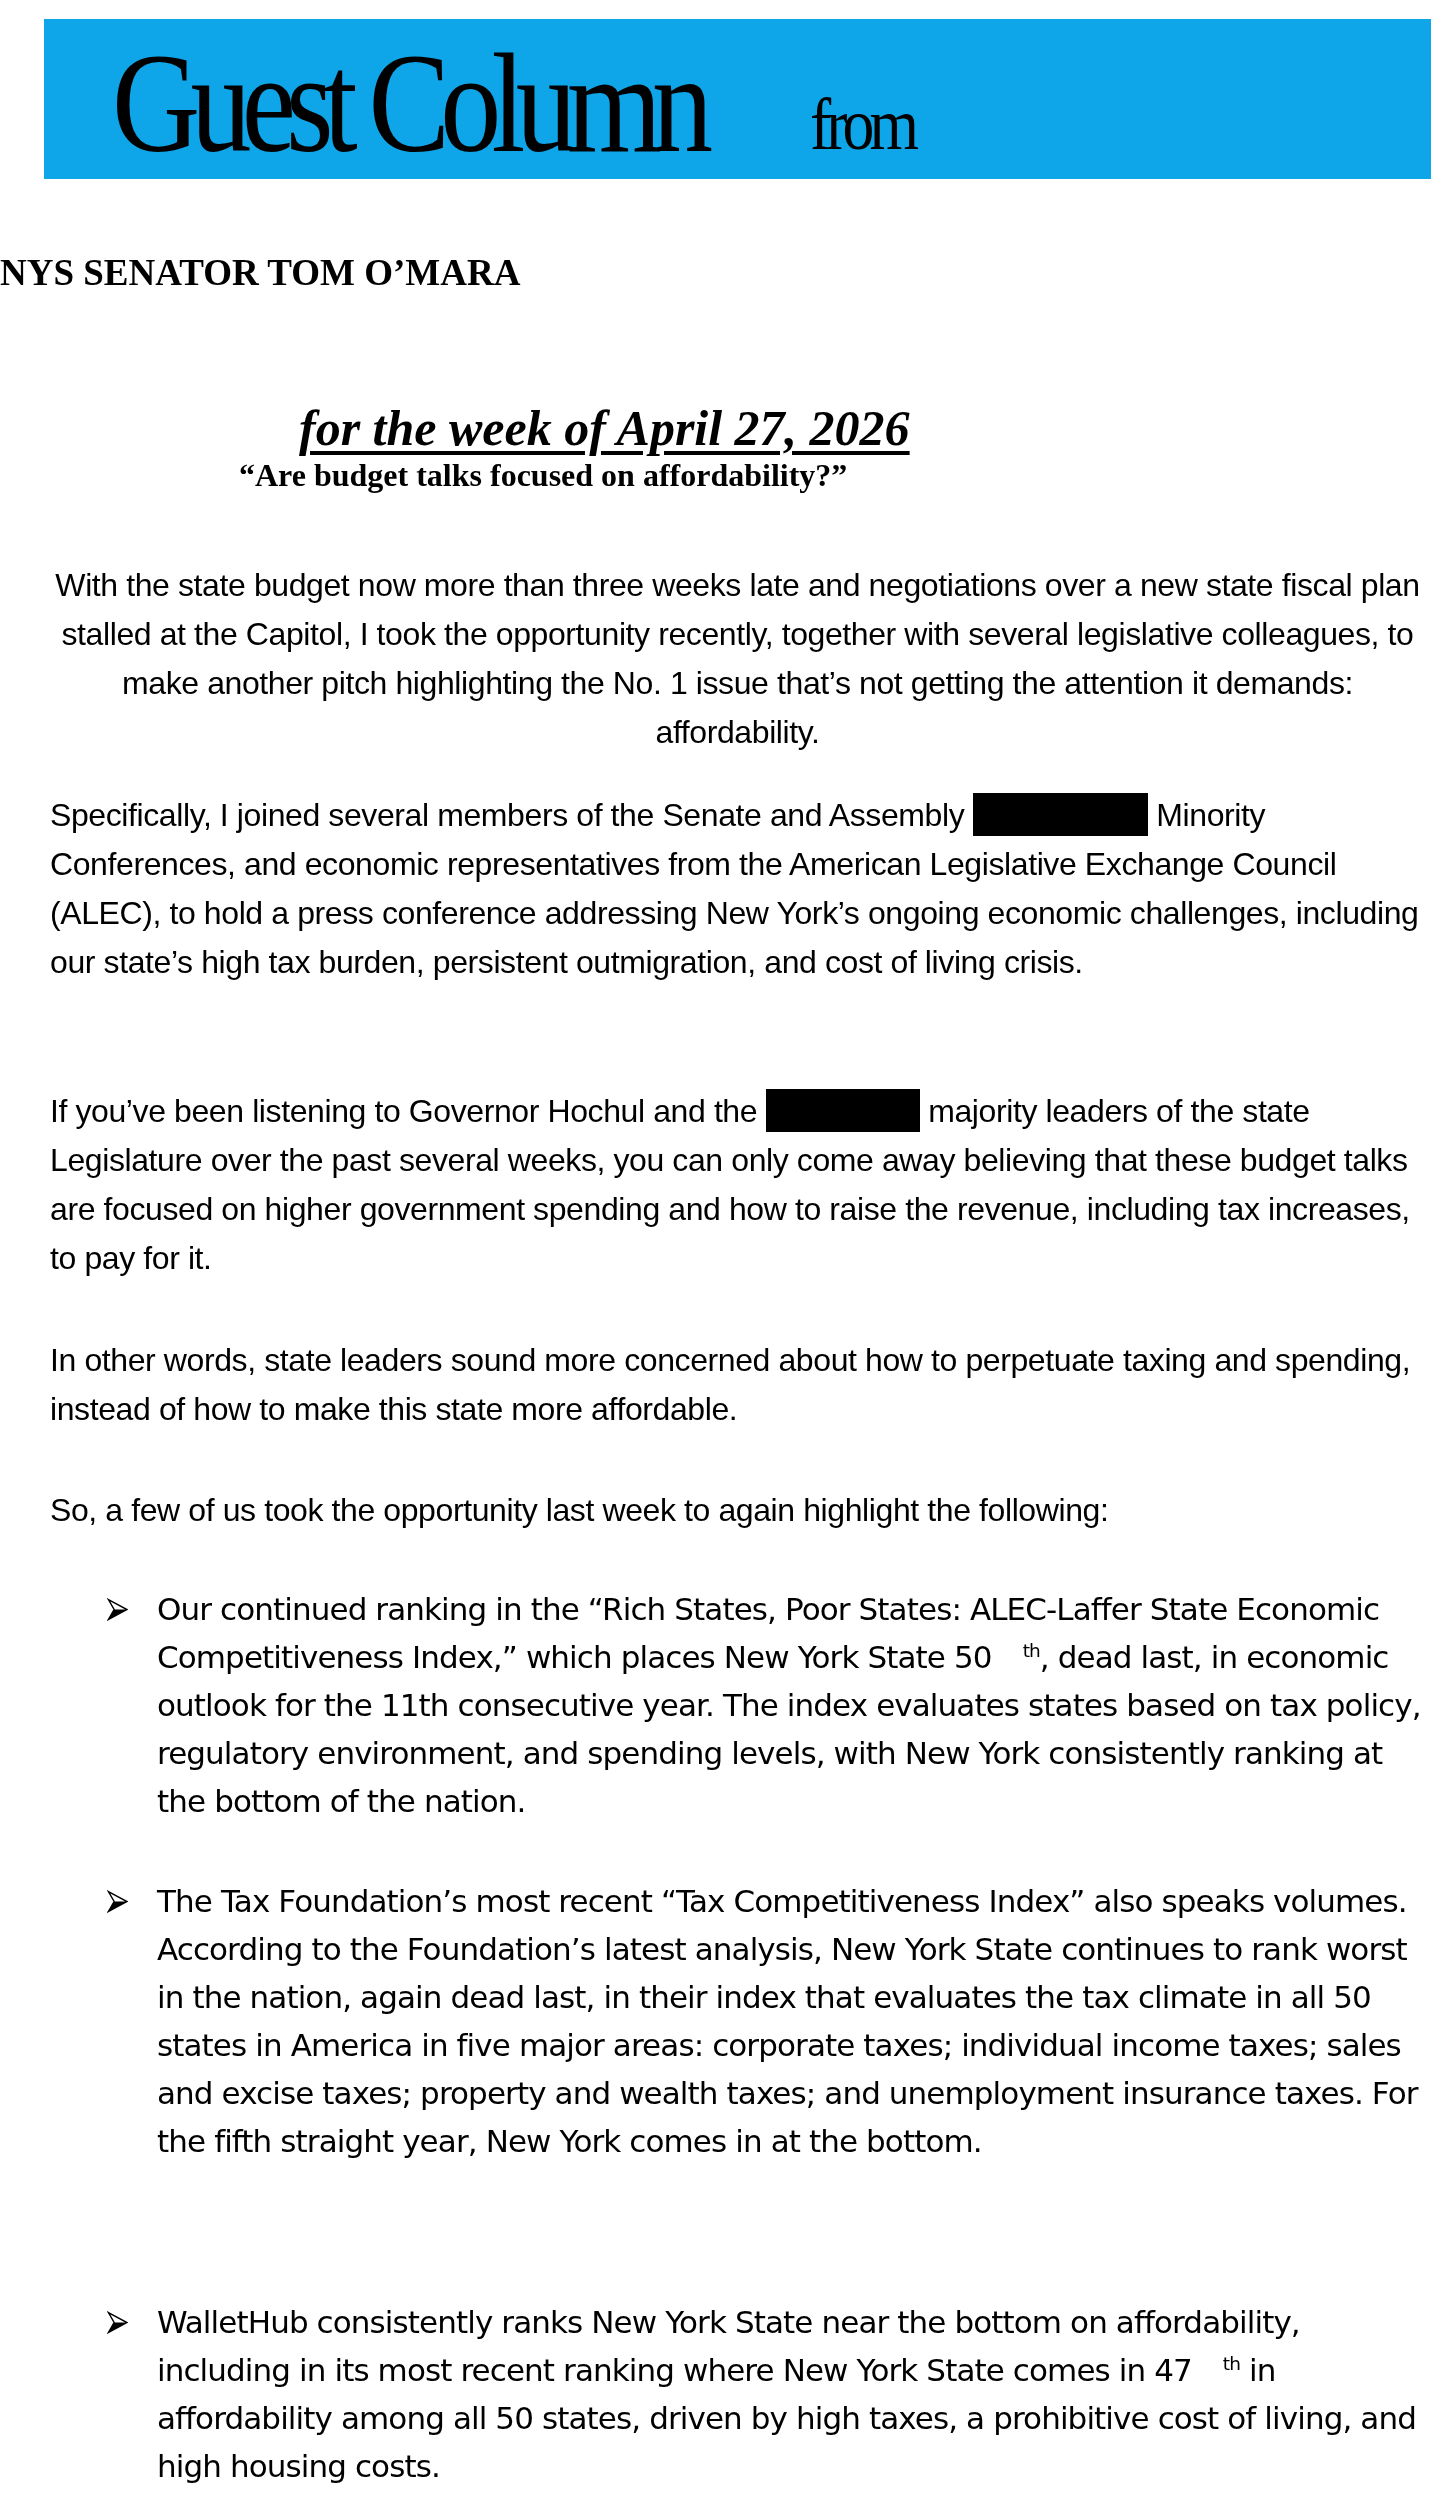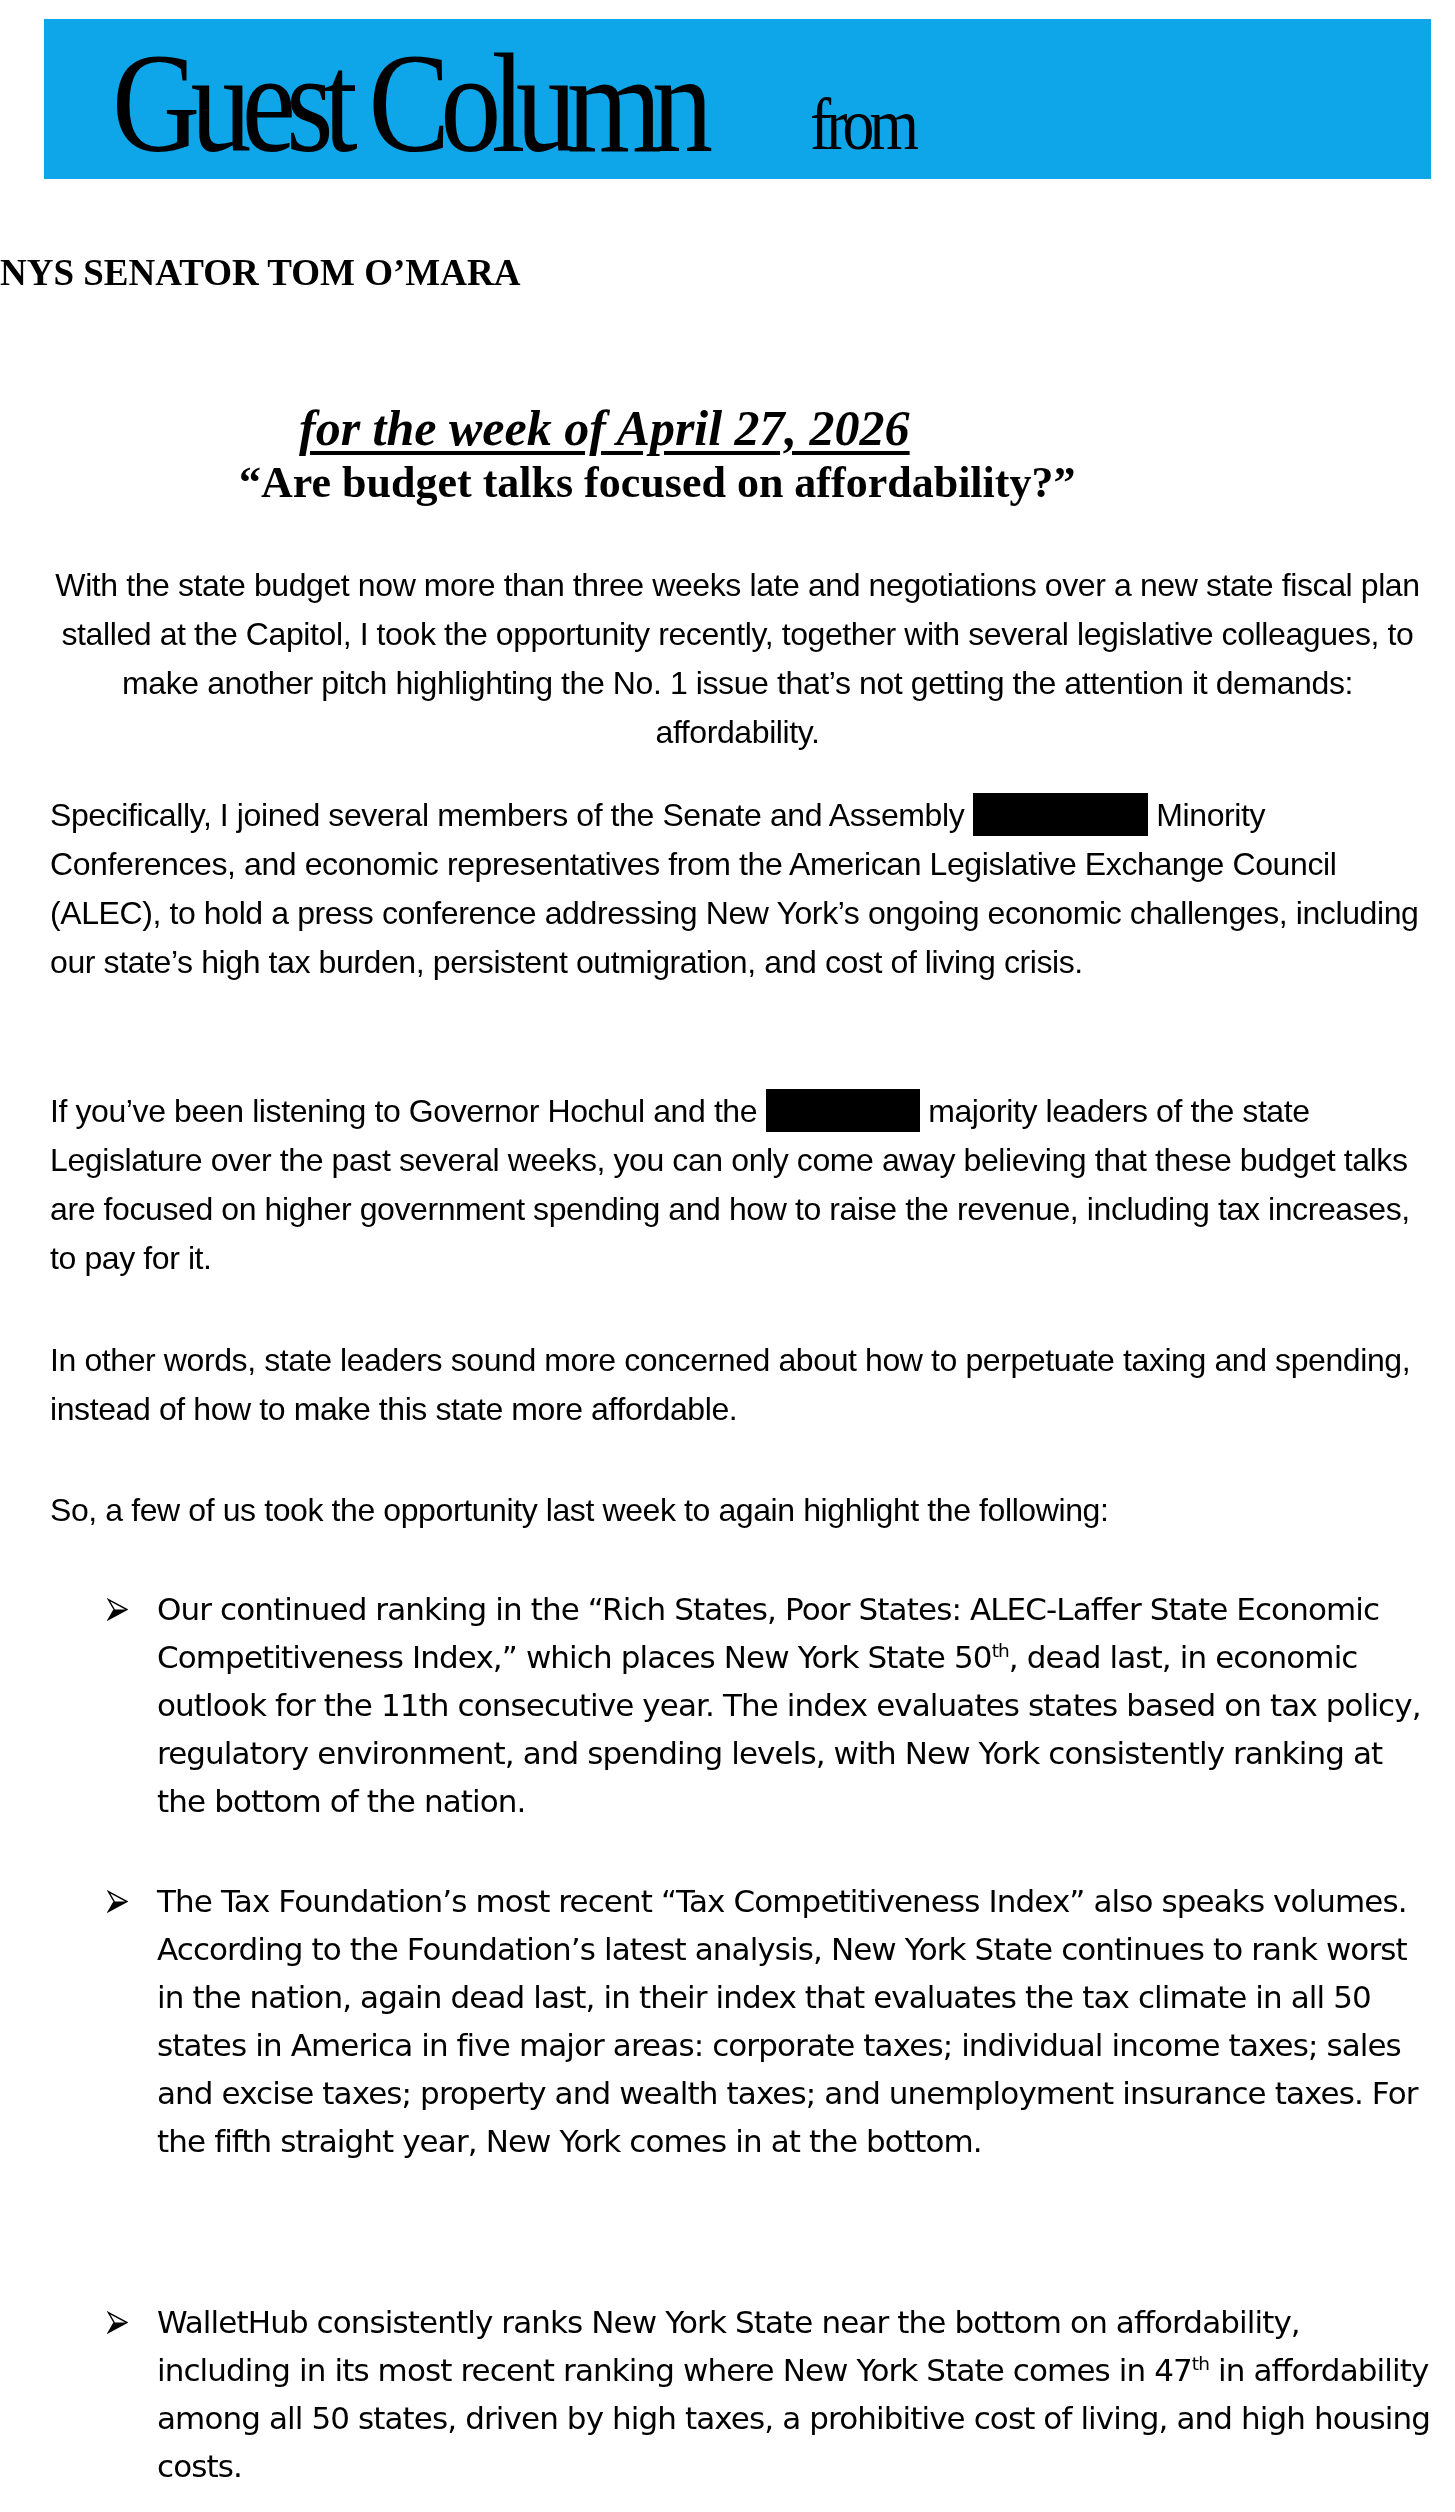"“Are budget talks focused on" .headline { font-size: 44px -> 32px }
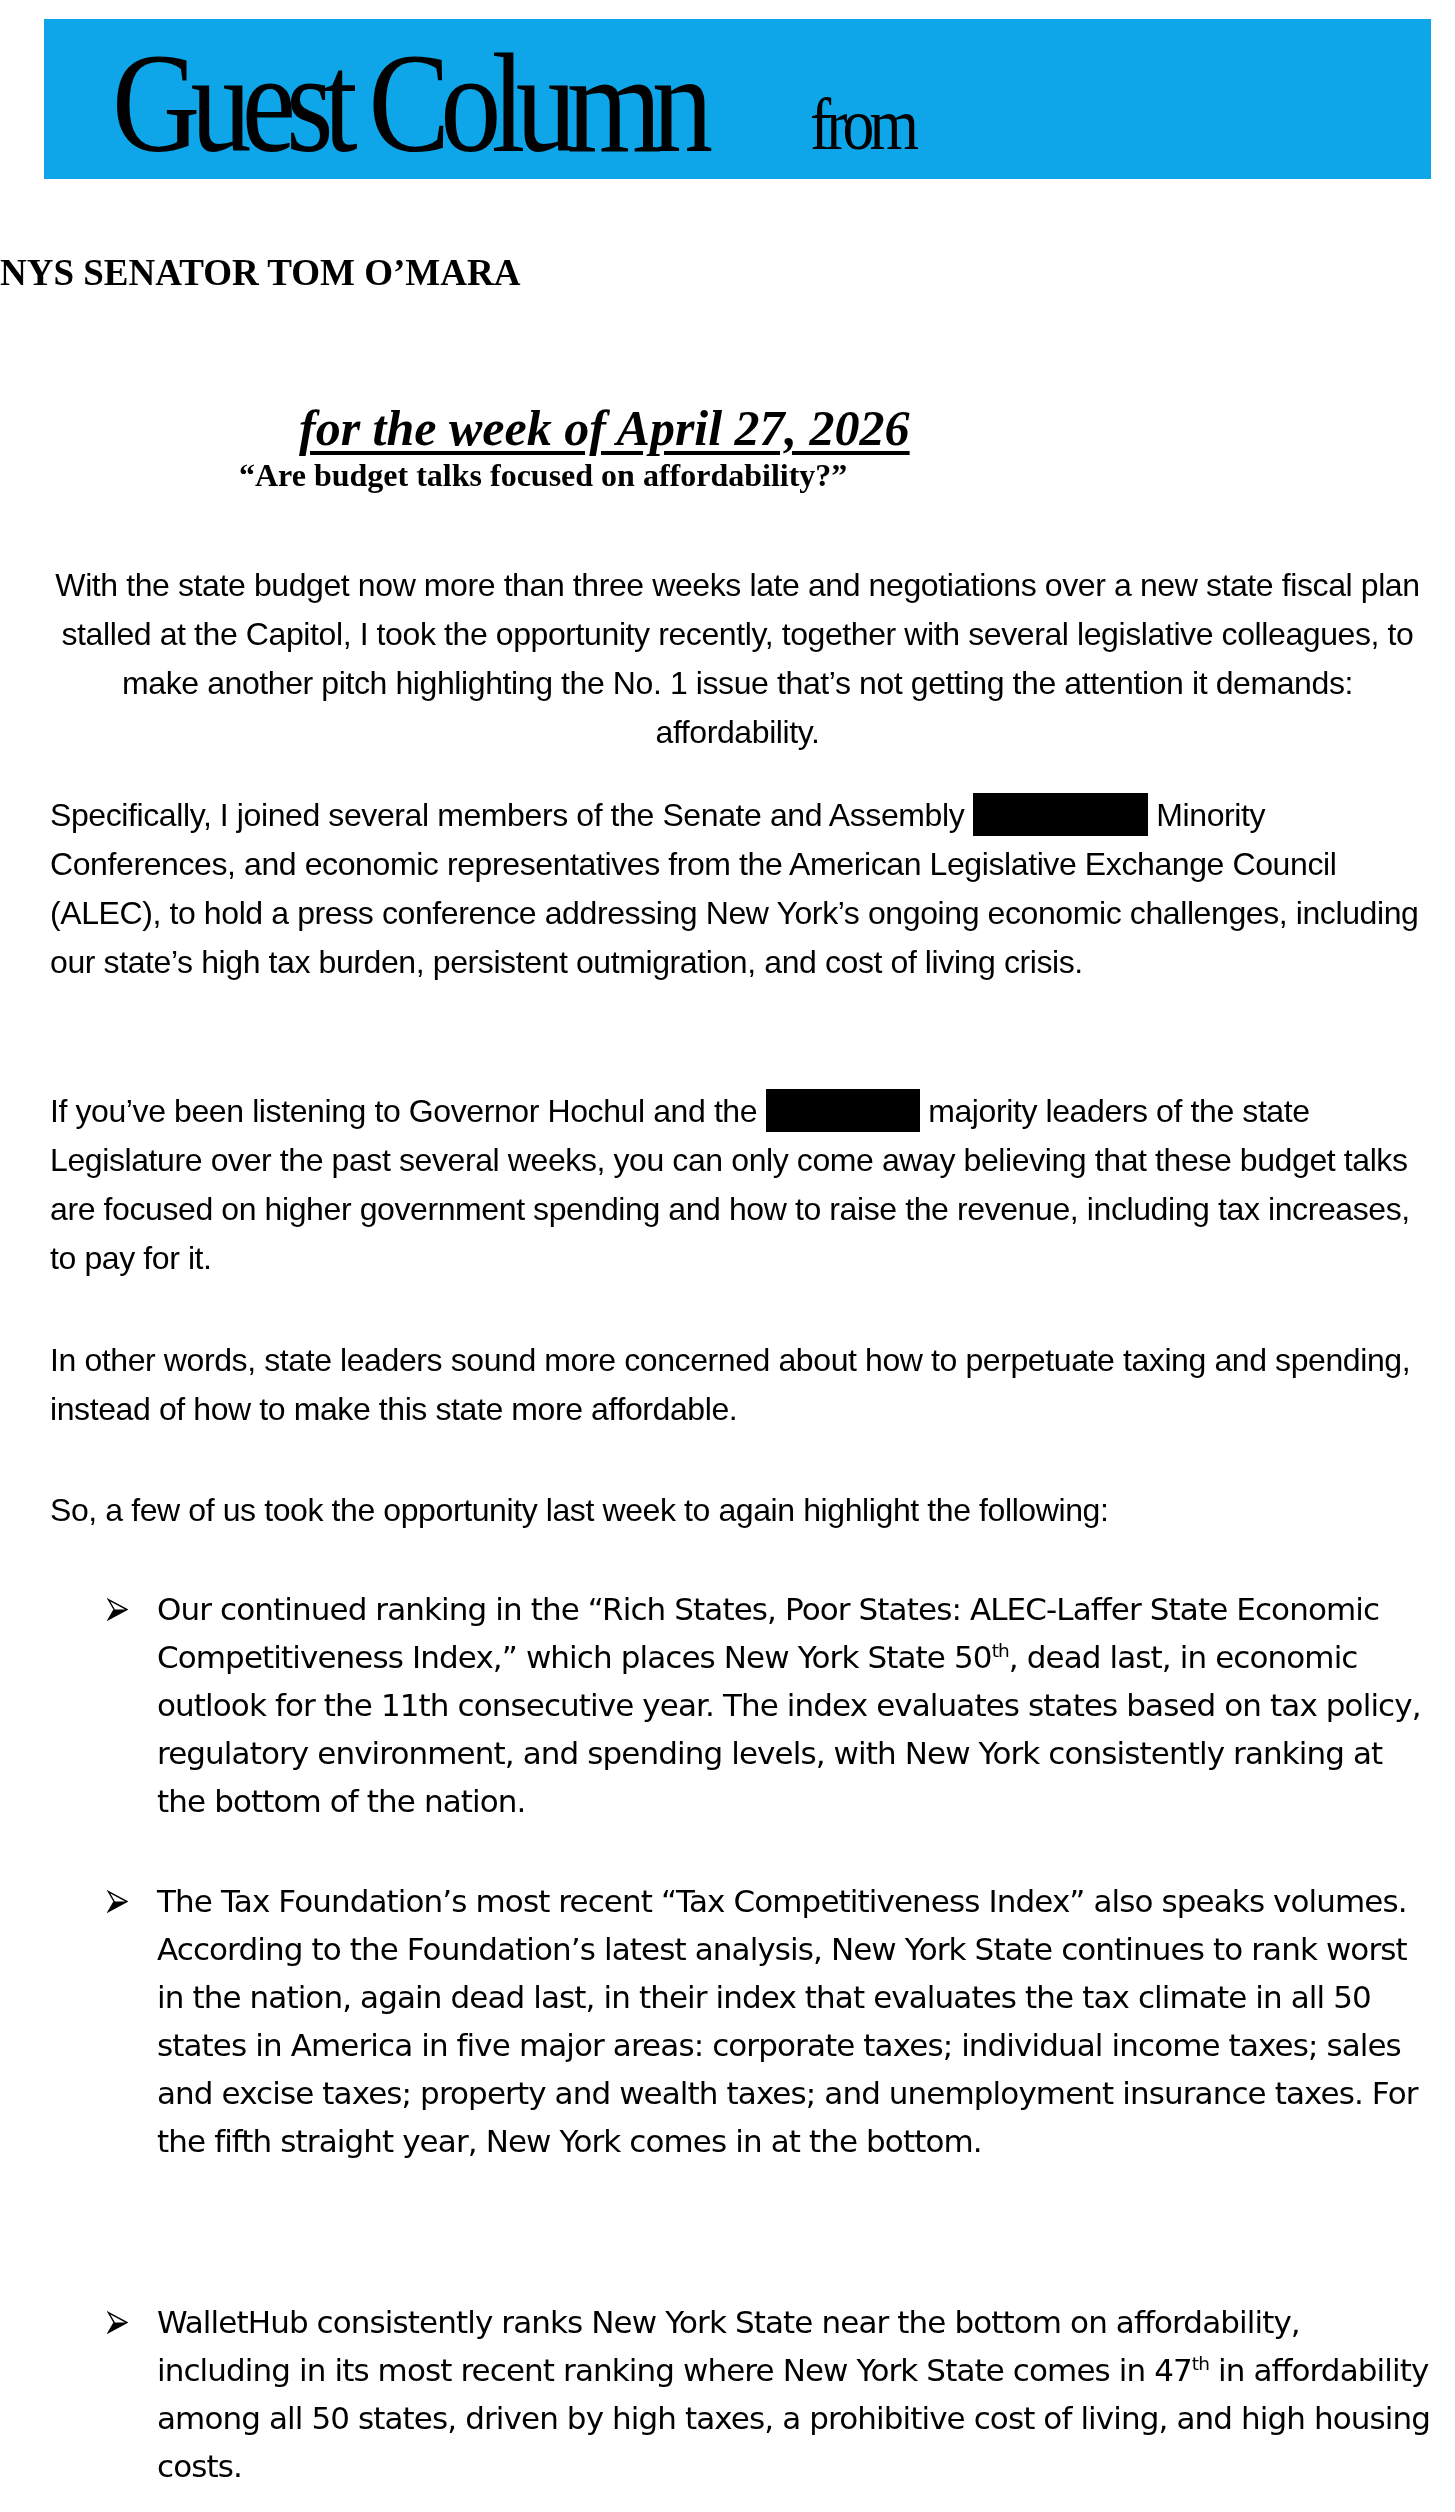"th" sup { margin-left: none -> 31px }
